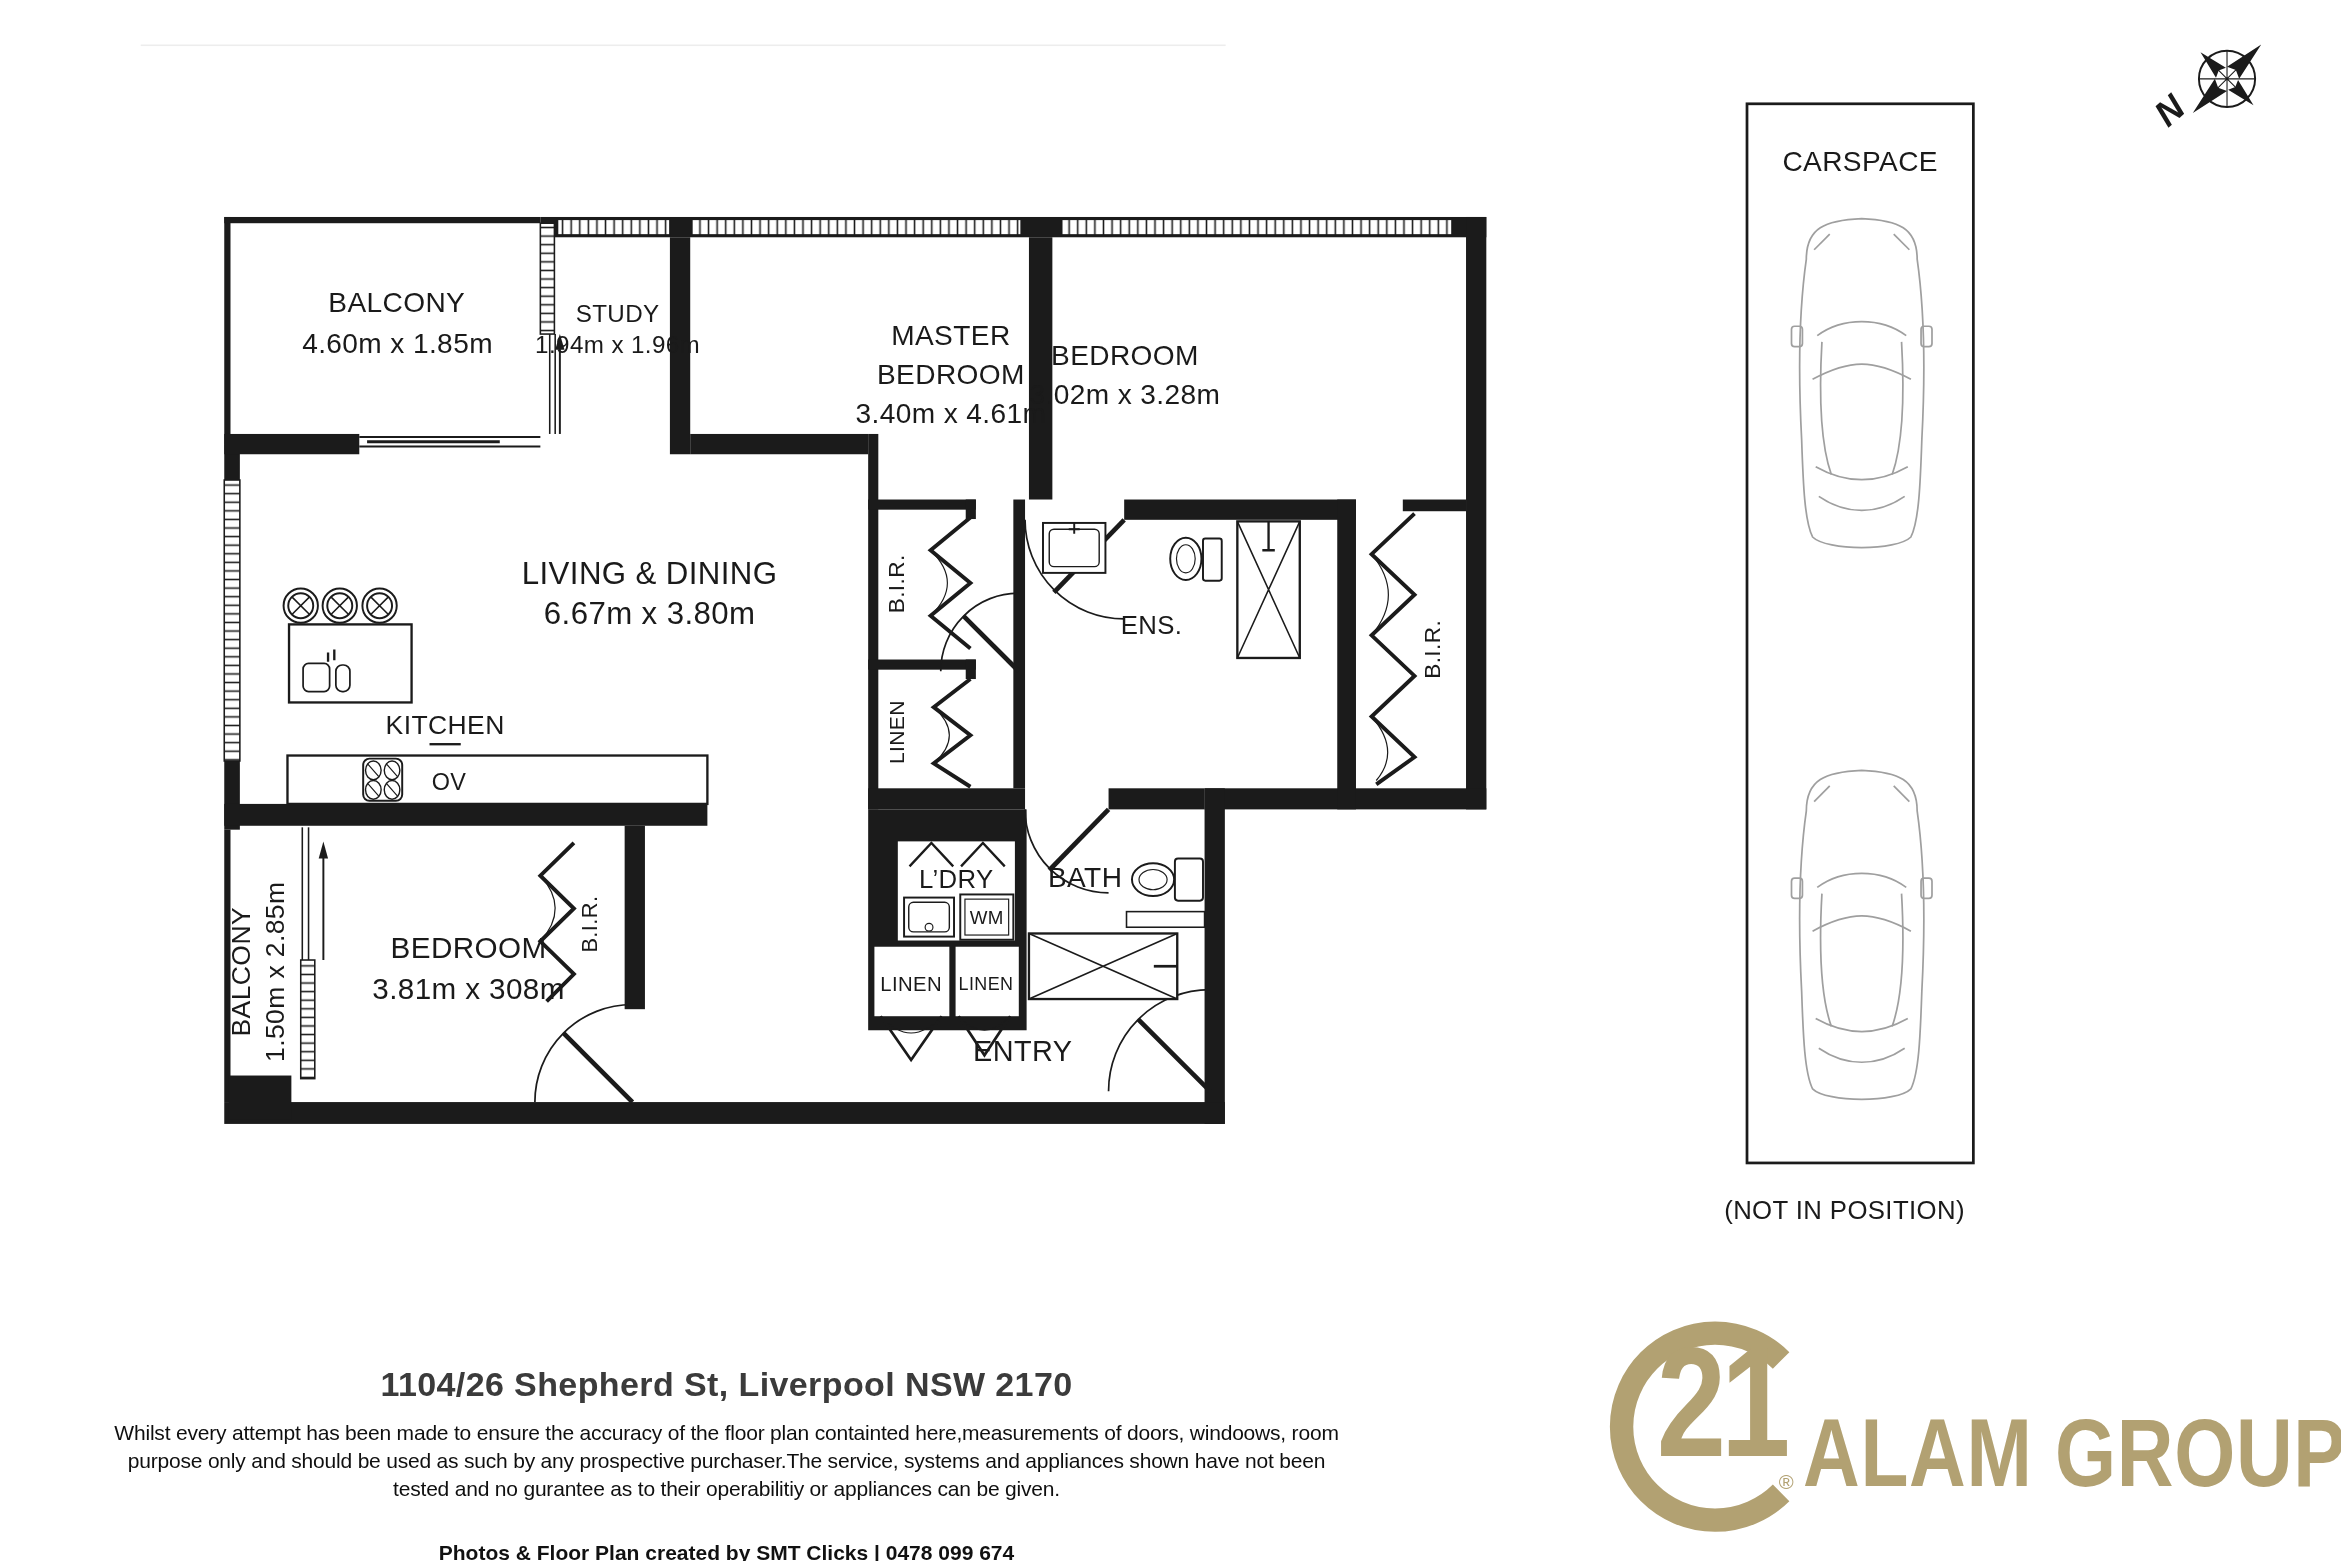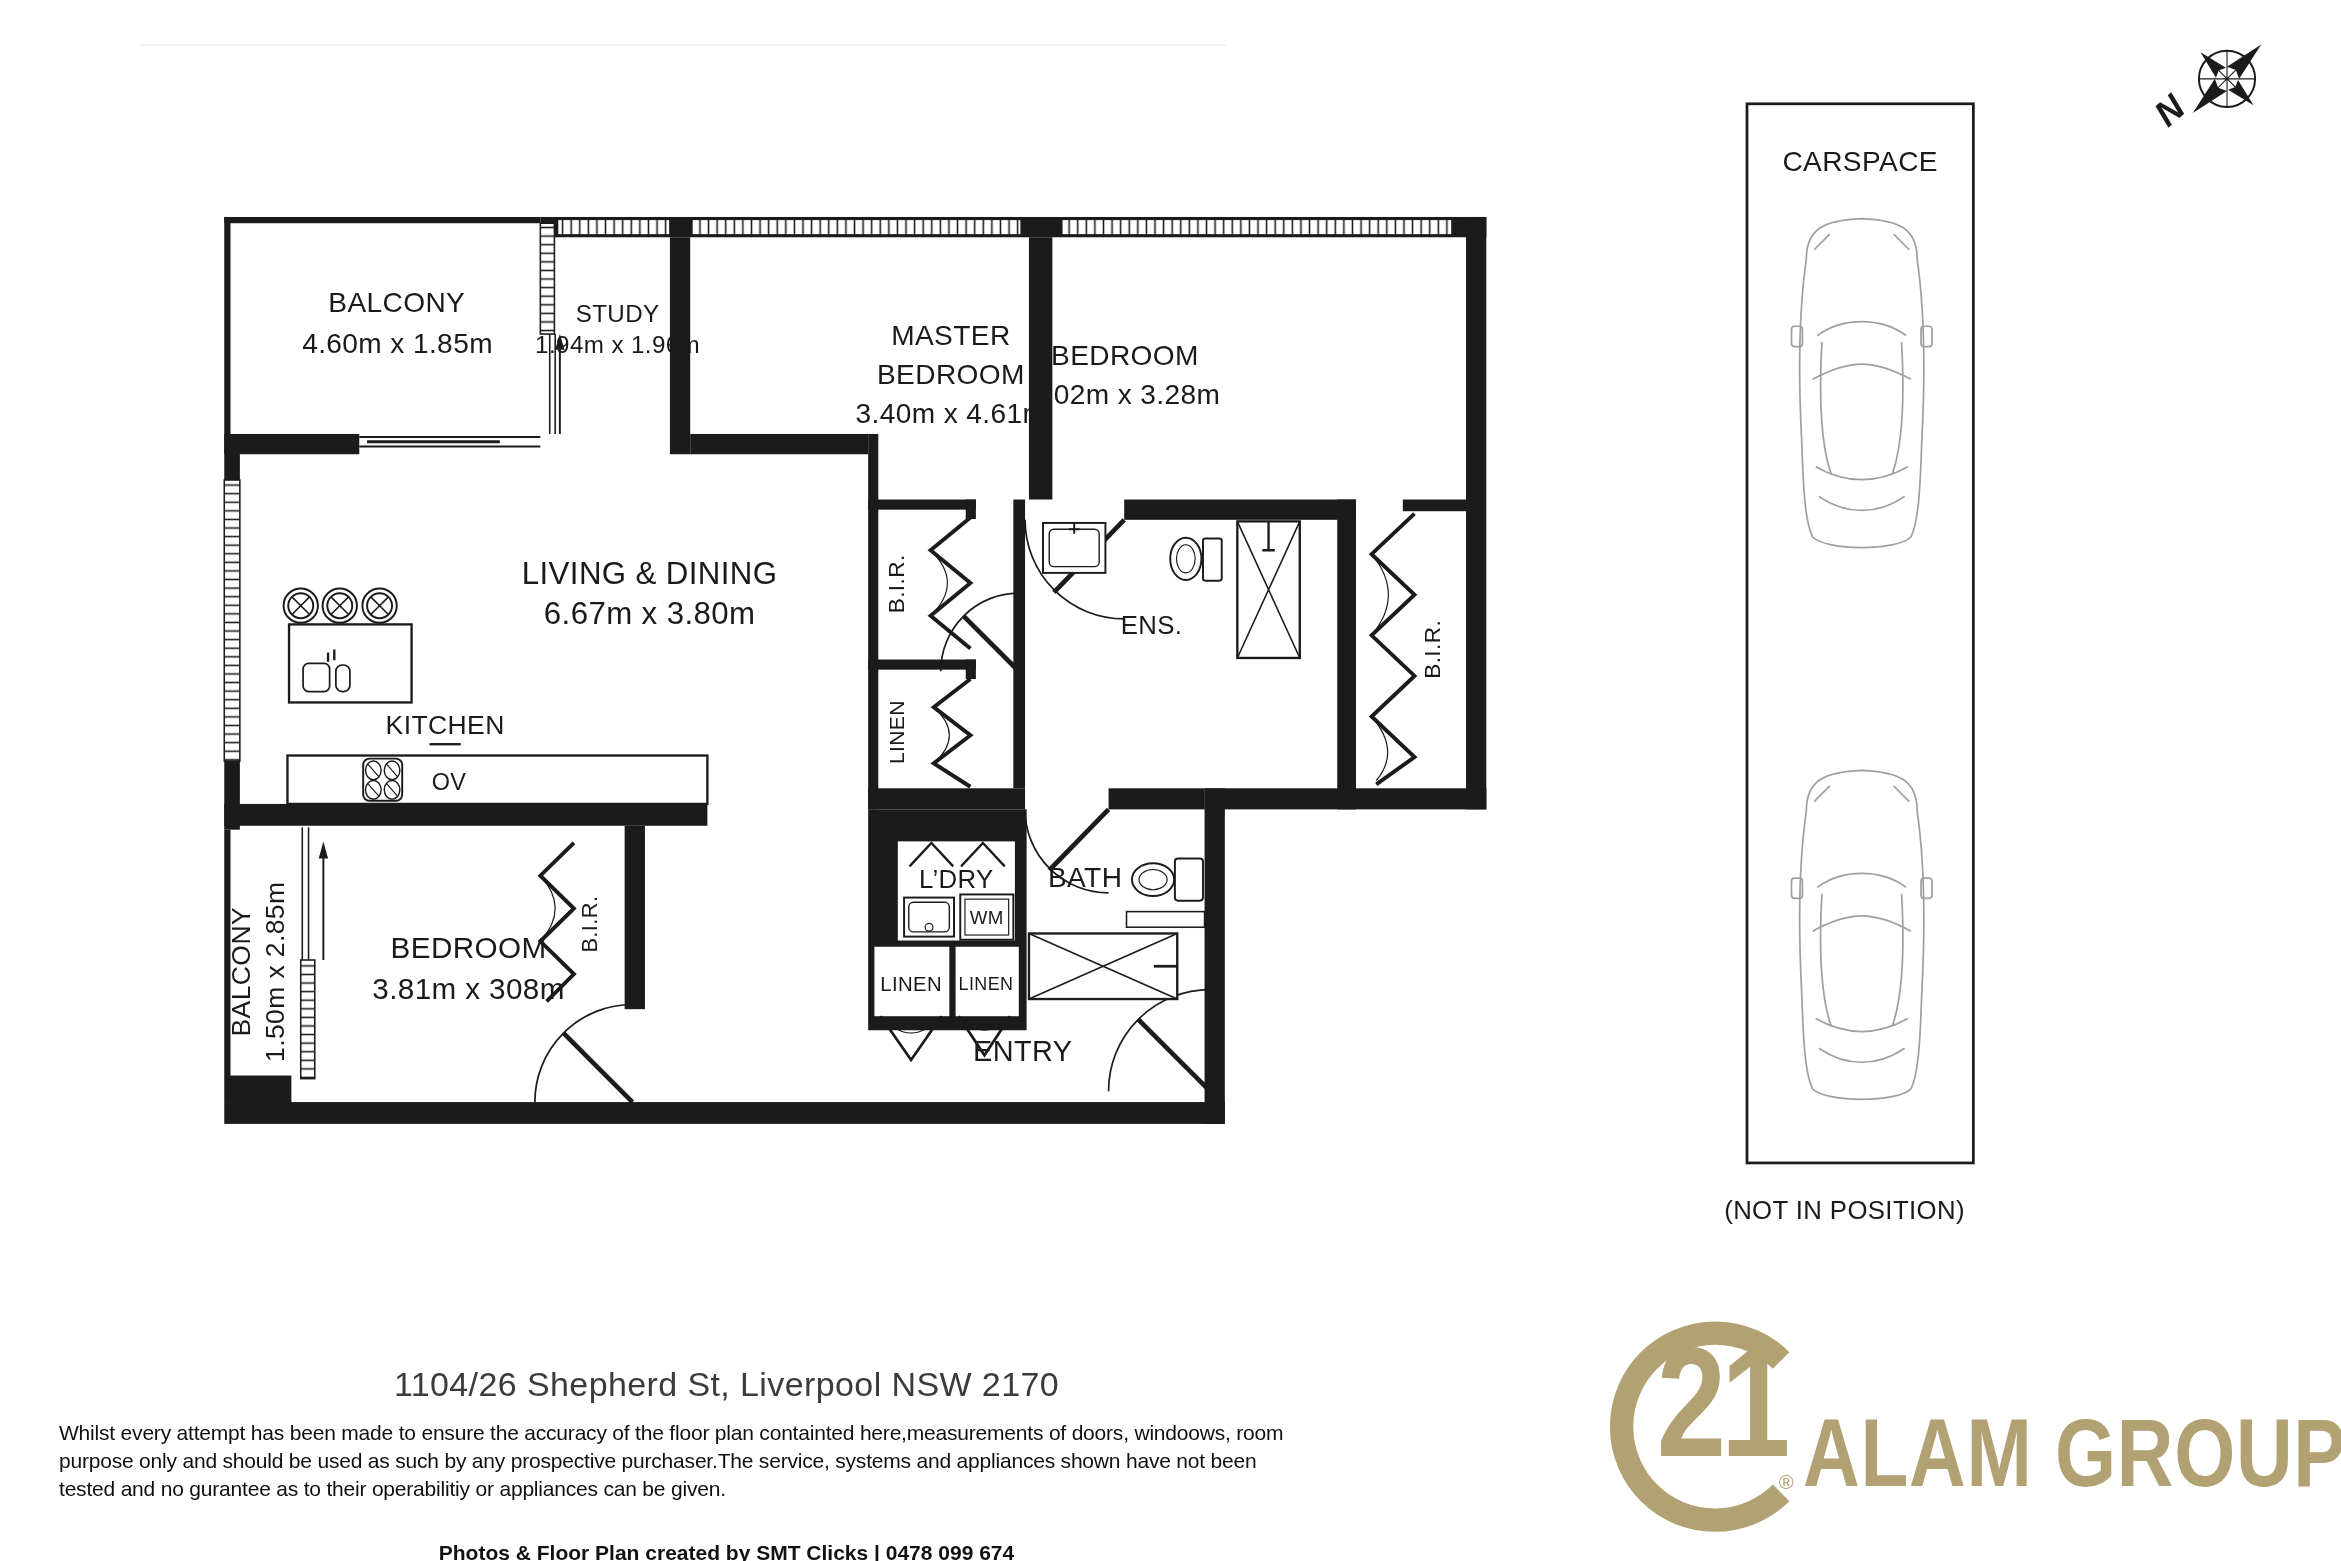"1104/26 Shepherd St, Liverpool NSW" .address { font-weight: normal -> bold }
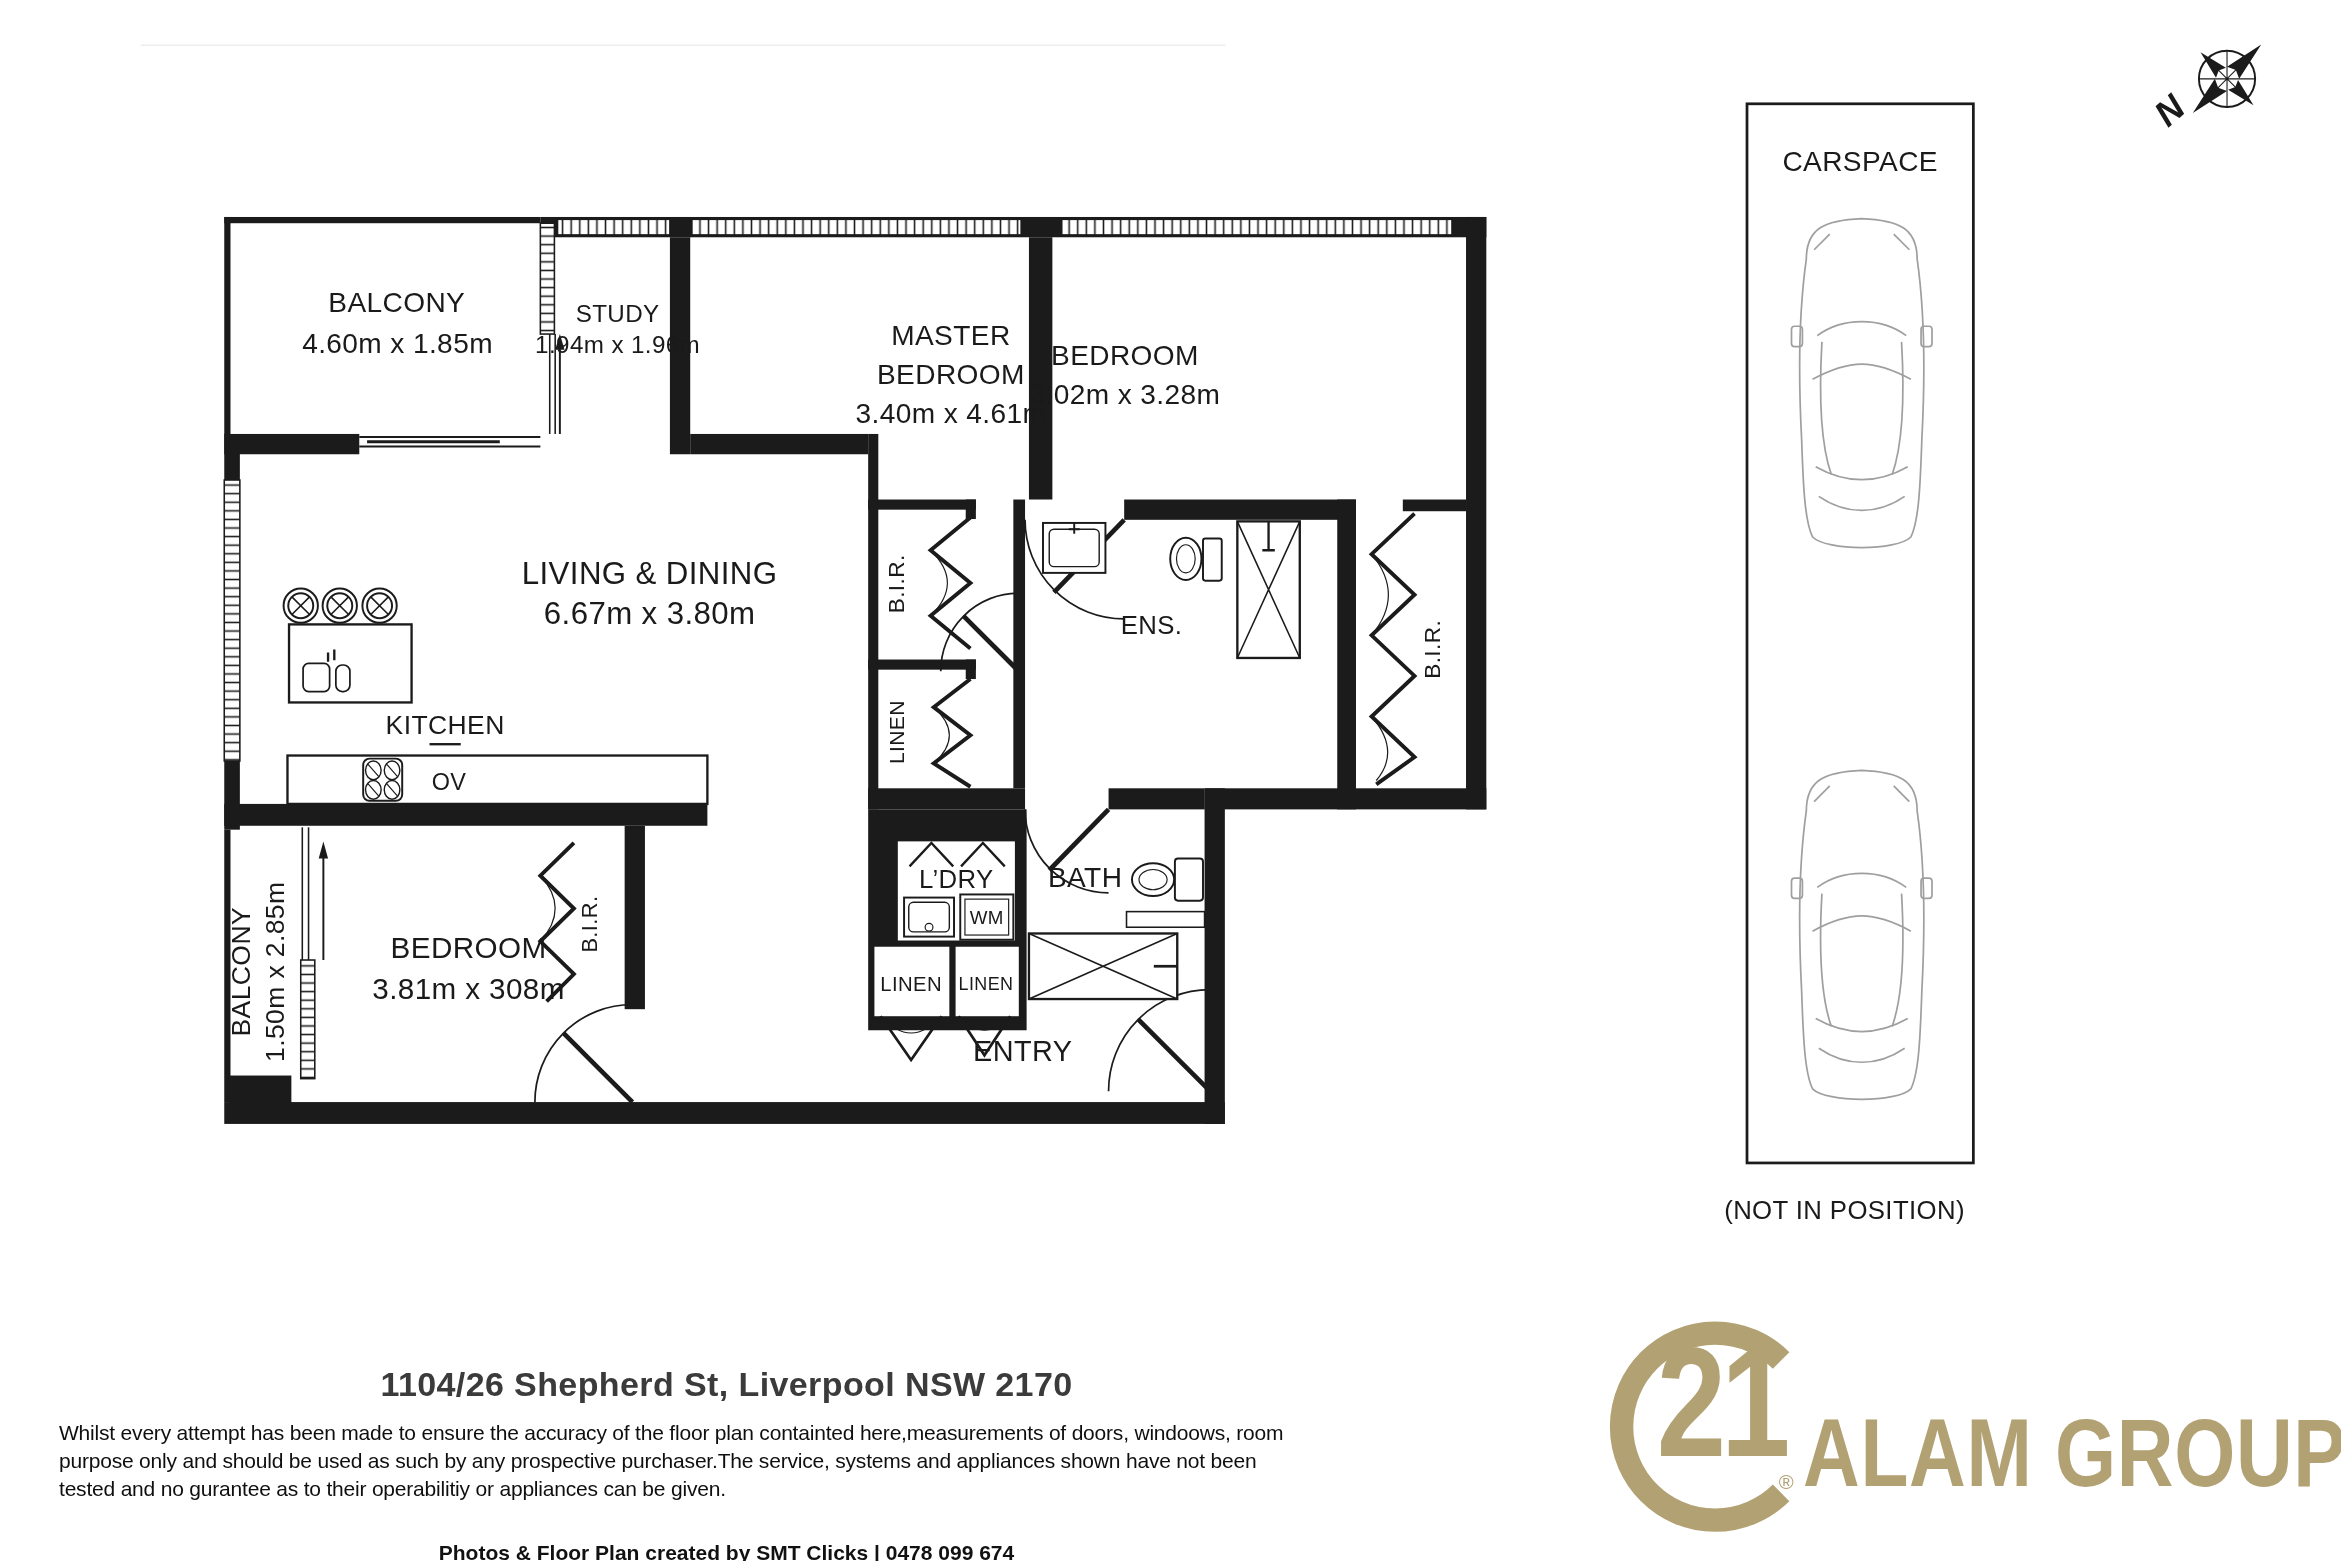"Whilst every attempt has been" .disclaimer { text-align: left -> center }
